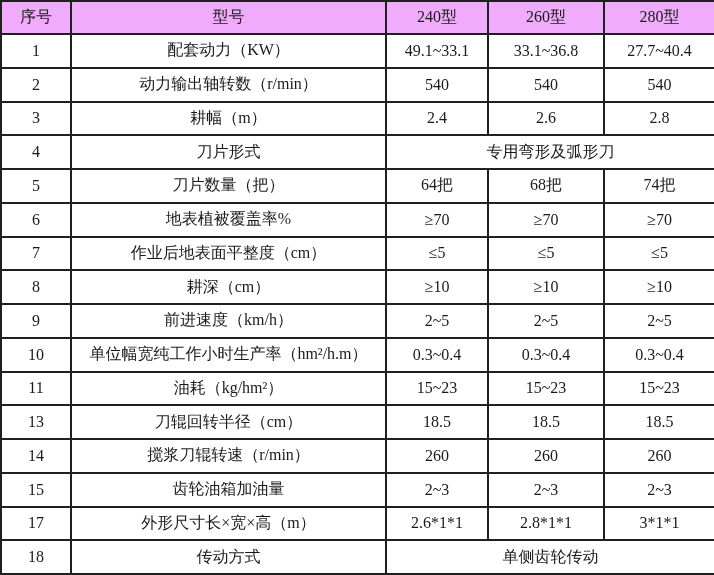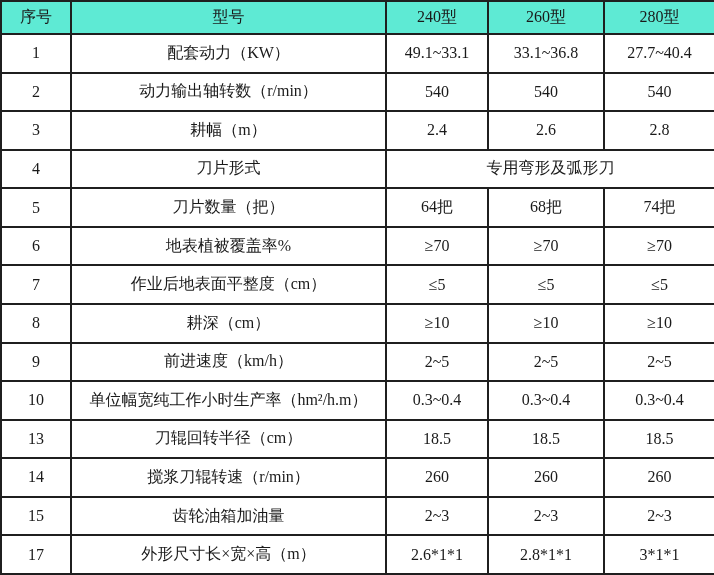"序号" tr.hdr { background: #5eead4 -> #f0abfc }
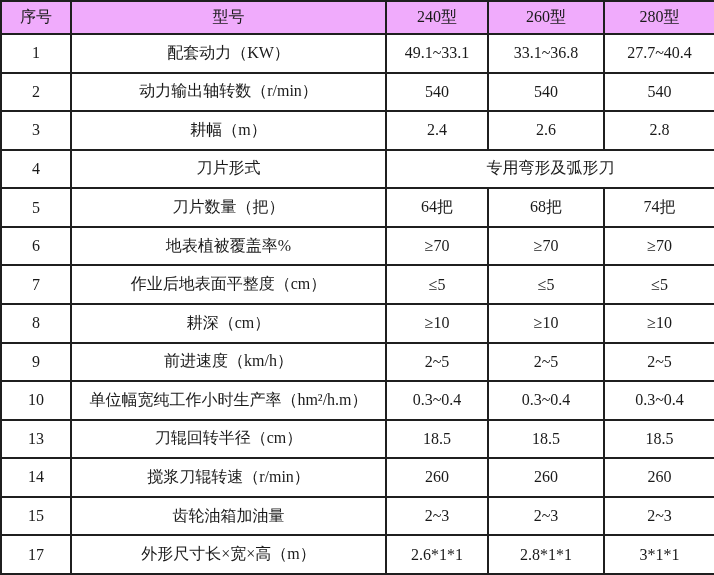"11" tr.row { html: none -> <tr> <td>11</td> <td>油耗（kg/hm²）</td> <td>15~23</td> <td>15~23</td> <td>15~23</td> </tr> }
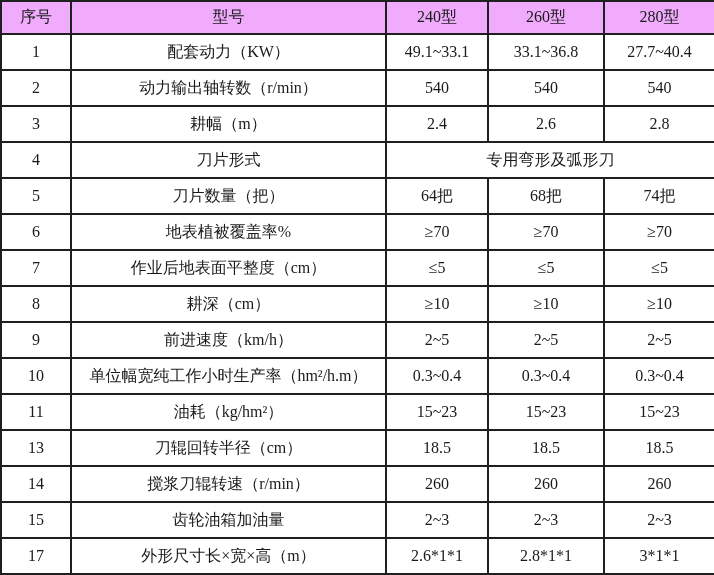"18" tr.row { html: none -> <tr> <td>18</td> <td>传动方式</td> <td>单侧齿轮传动</td> </tr> }
